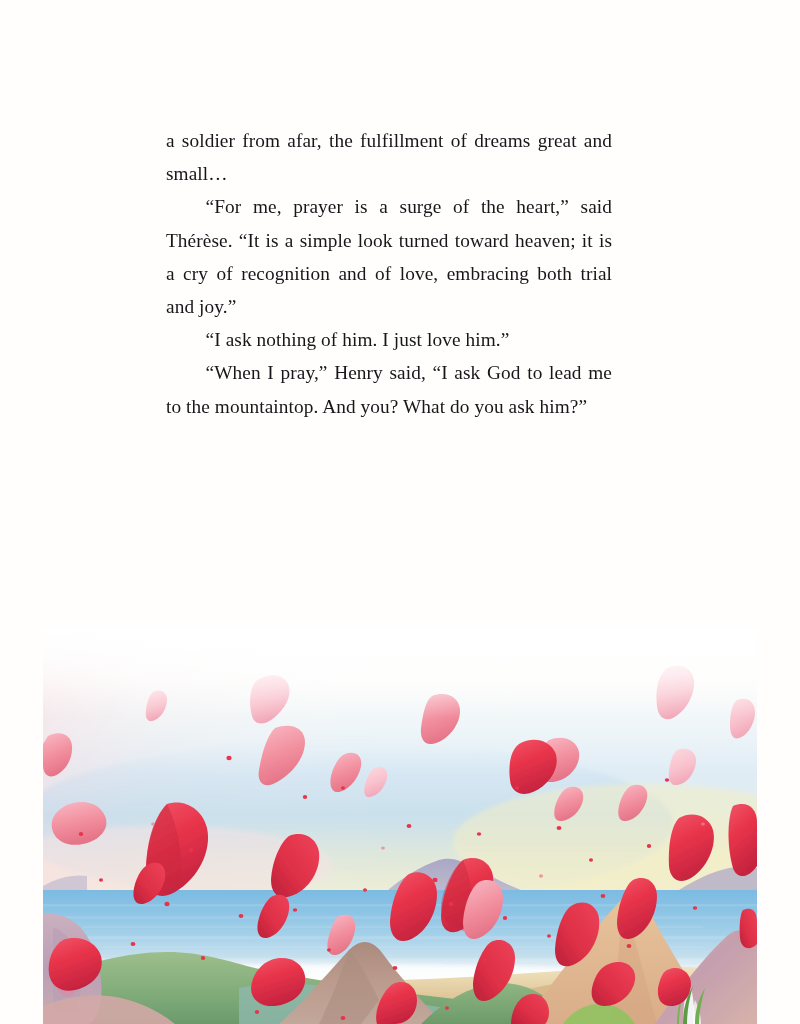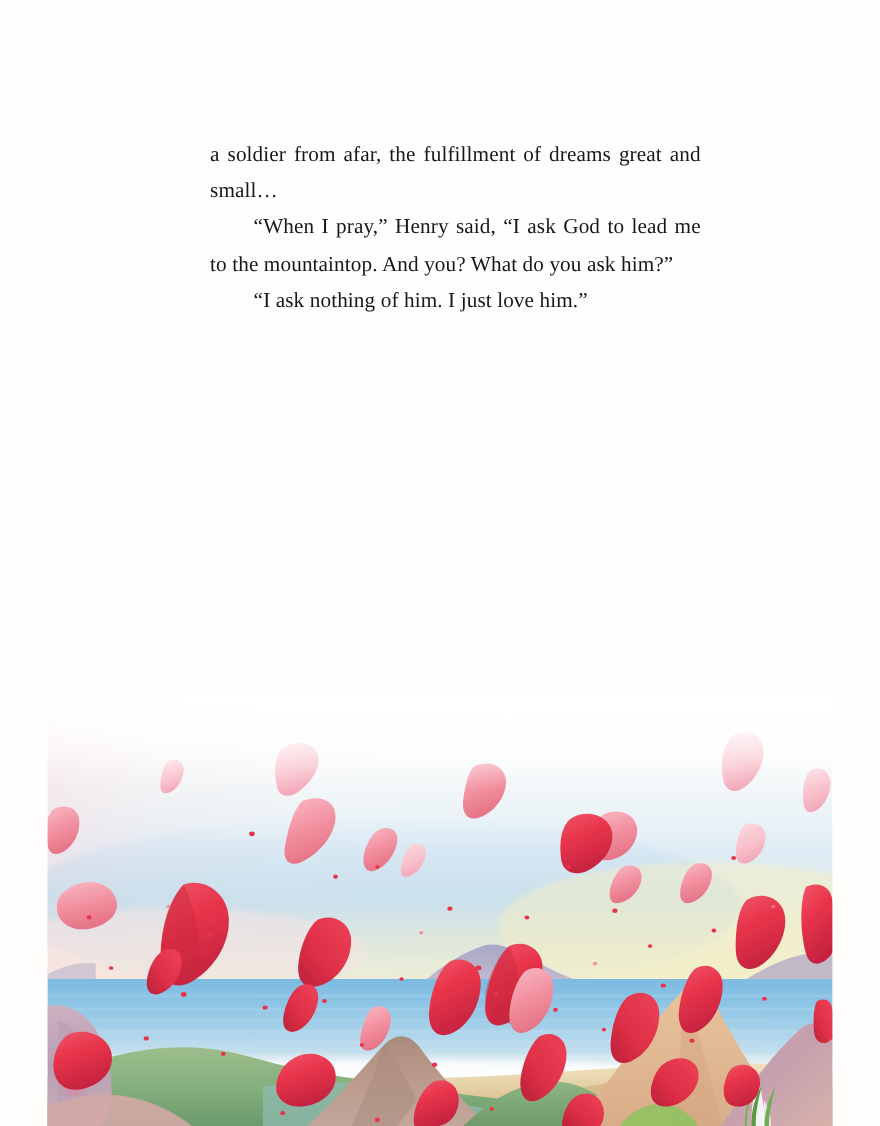"a soldier from afar, the" #text-block { left: 191px -> 166px }
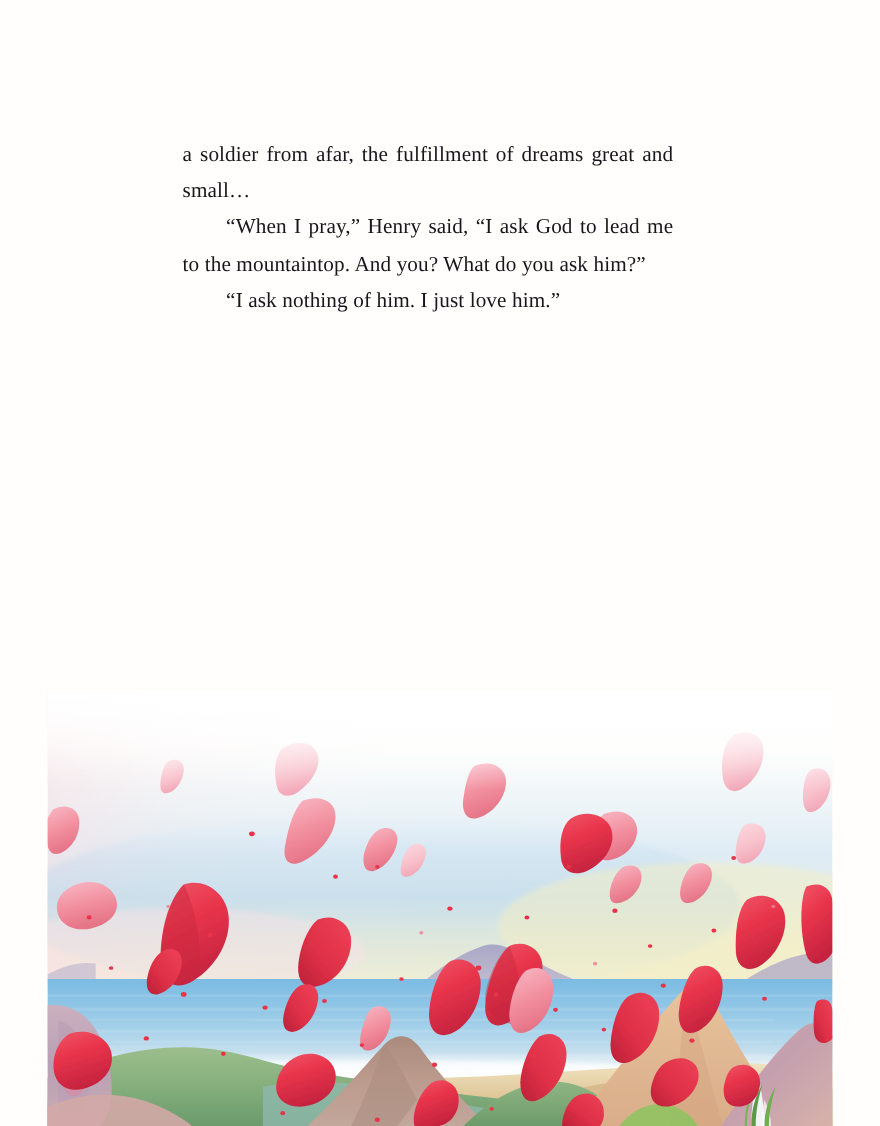"“For me, prayer is a" p.para { html: none -> <p>“For me, prayer is a surge of the heart,” said Thérèse. “It is a simple look turned toward heaven; it is a cry of recognition and of love, embracing both trial and joy.”</p> }
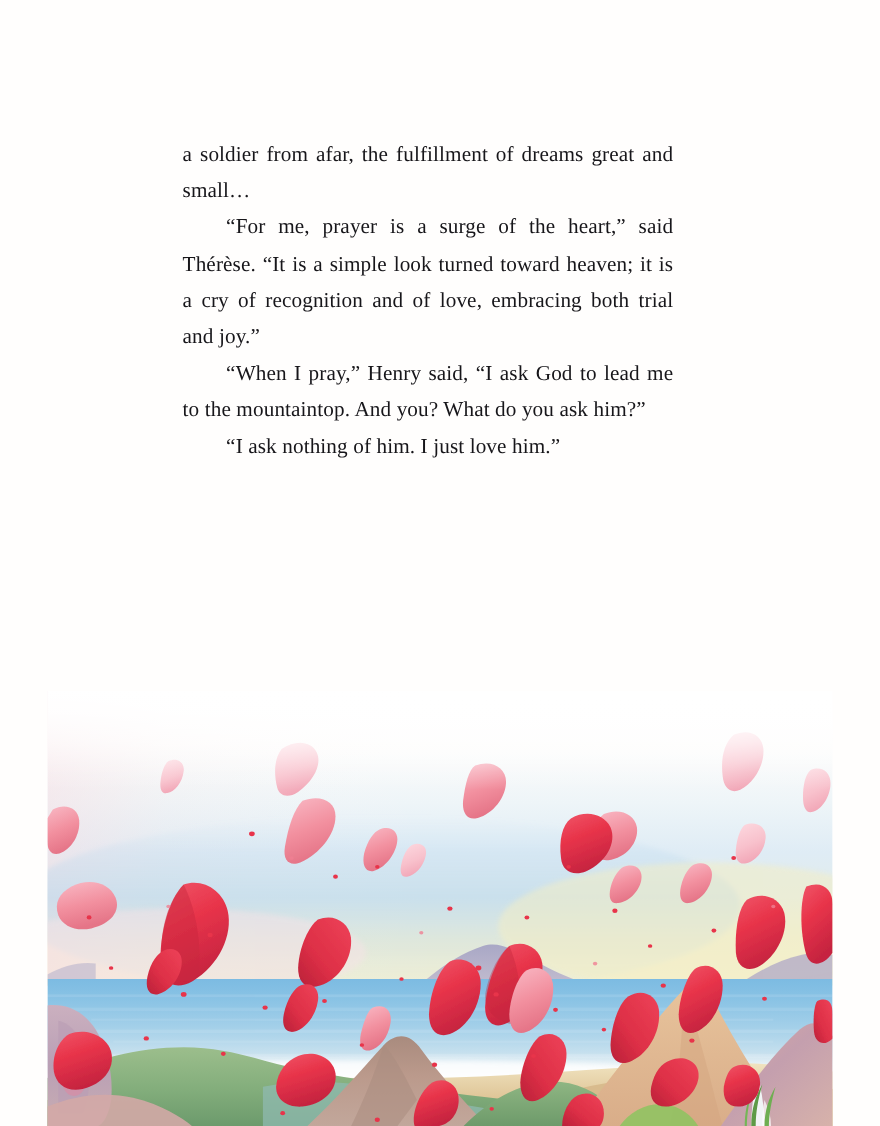"“When I pray,” Henry said," p.para { order: before "“I ask nothing of him." -> after "“I ask nothing of him." }
